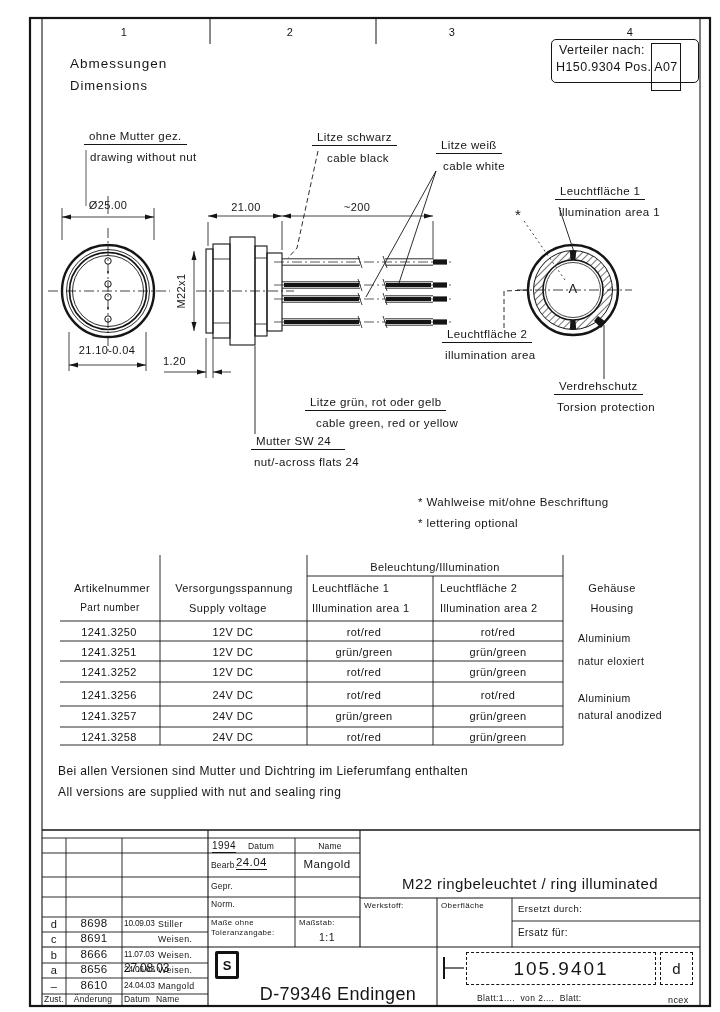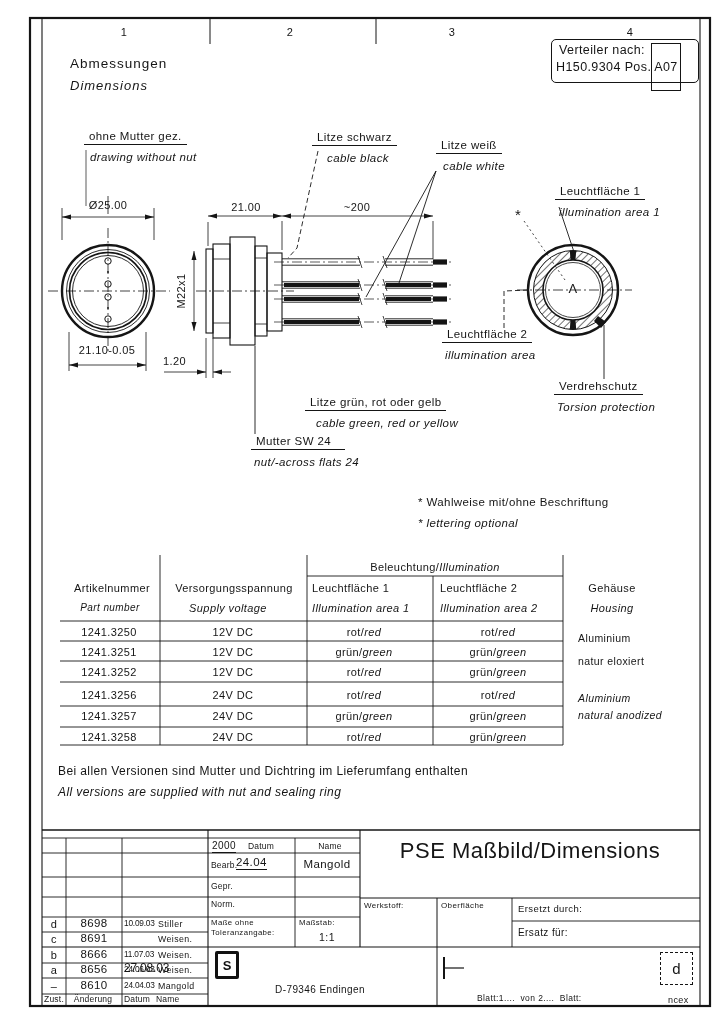"Dimensions" .it { font-style: italic -> none }
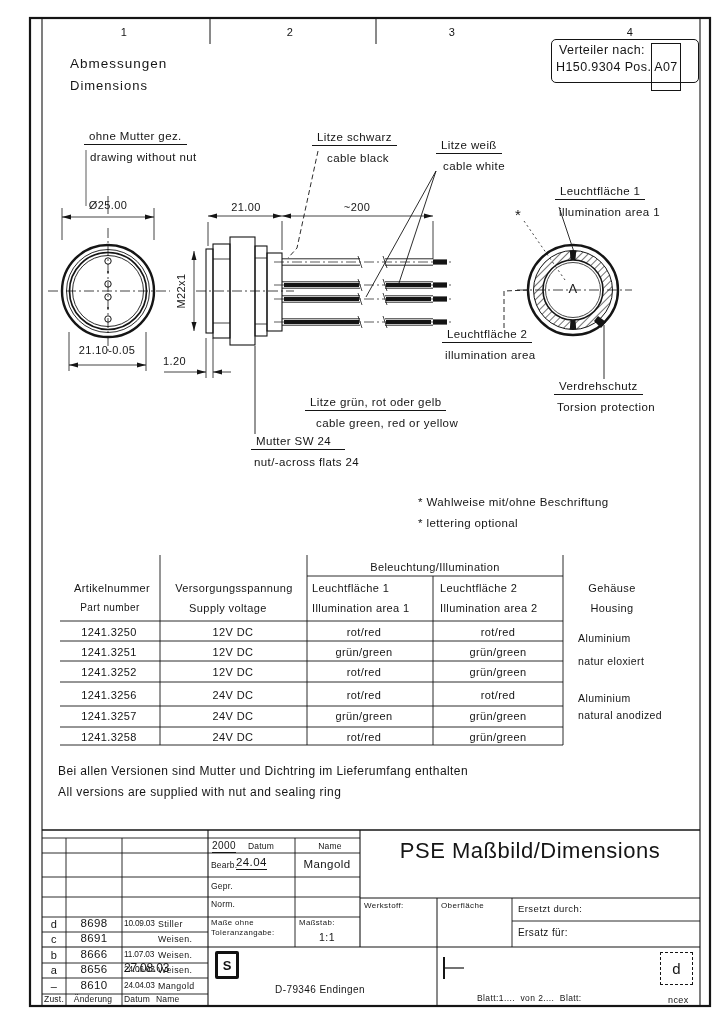"21.10-0.05" div.lbl { text: 21.10-0.05 -> 21.10-0.04 }
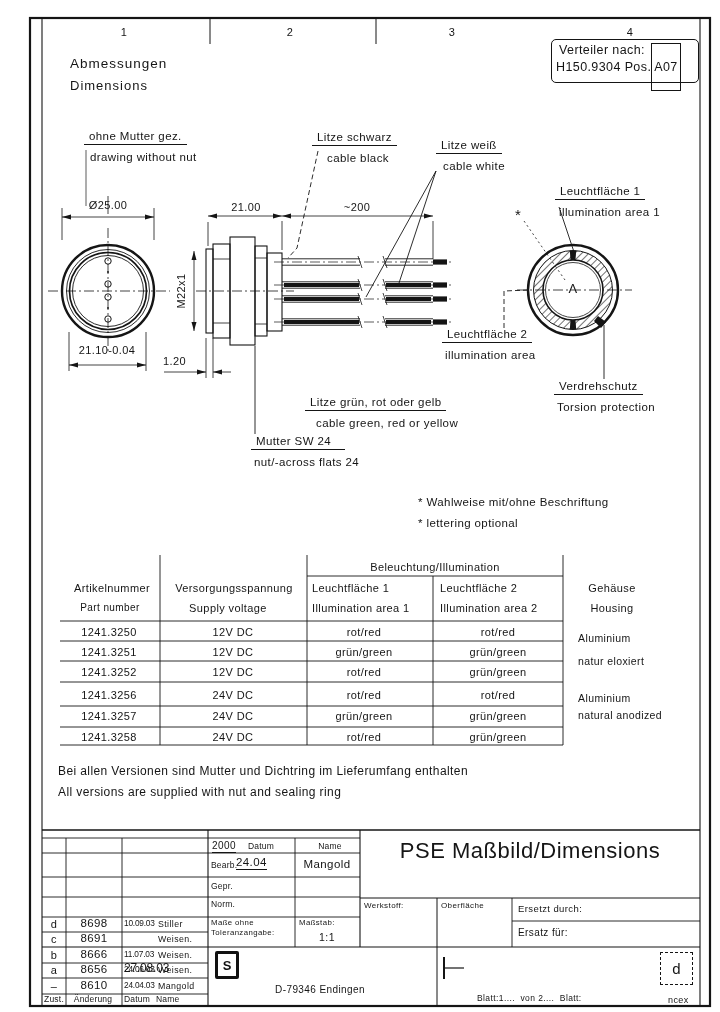"2000" div.lbl { text: 2000 -> 1994 }
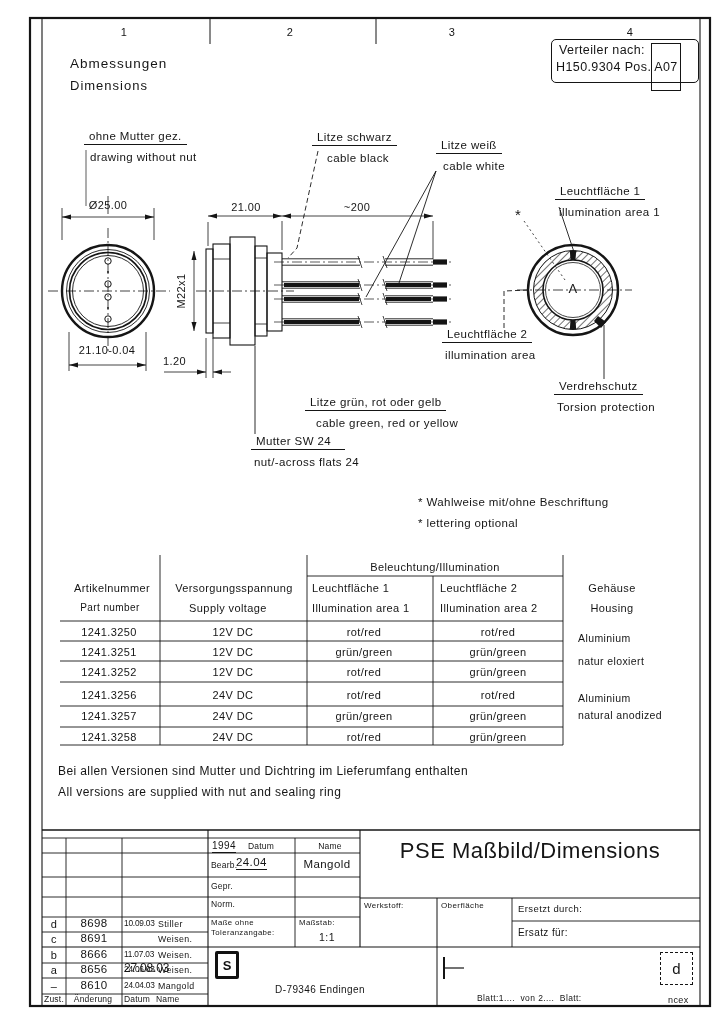"PSE Maßbild/Dimensions" div.lbl { html: <div>PSE Maßbild/Dimensions</div> -> none }
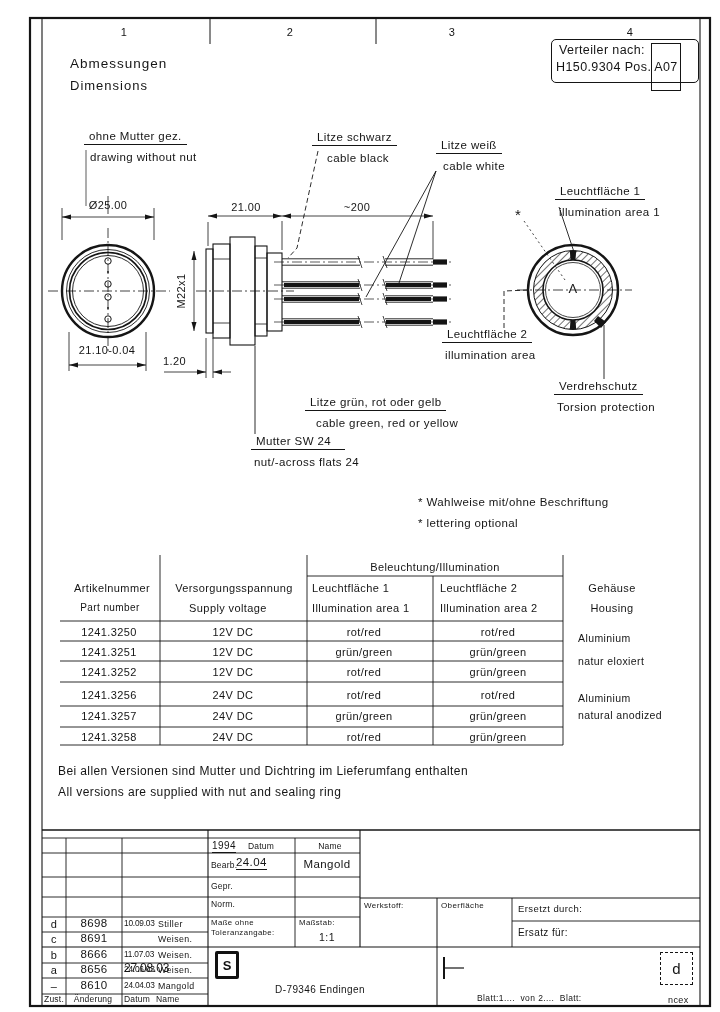"M22 ringbeleuchtet / ring illuminated" div.lbl { html: none -> <div>M22 ringbeleuchtet / ring illuminated</div> }
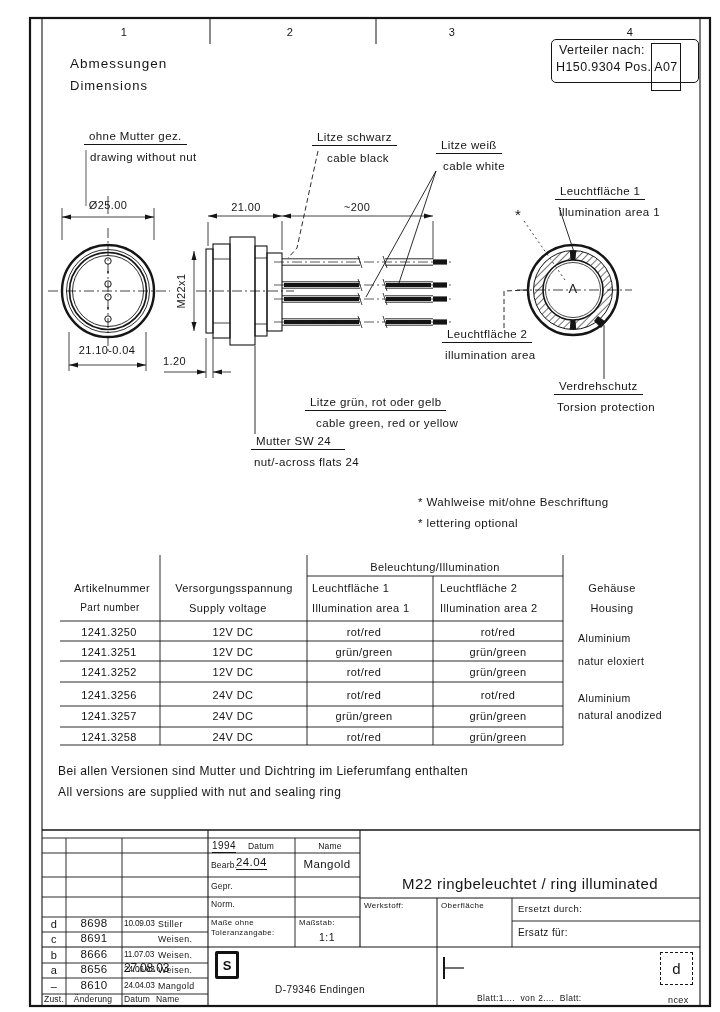"105.9401" div.dash { html: none -> <div> <div>105.9401</div> </div> }
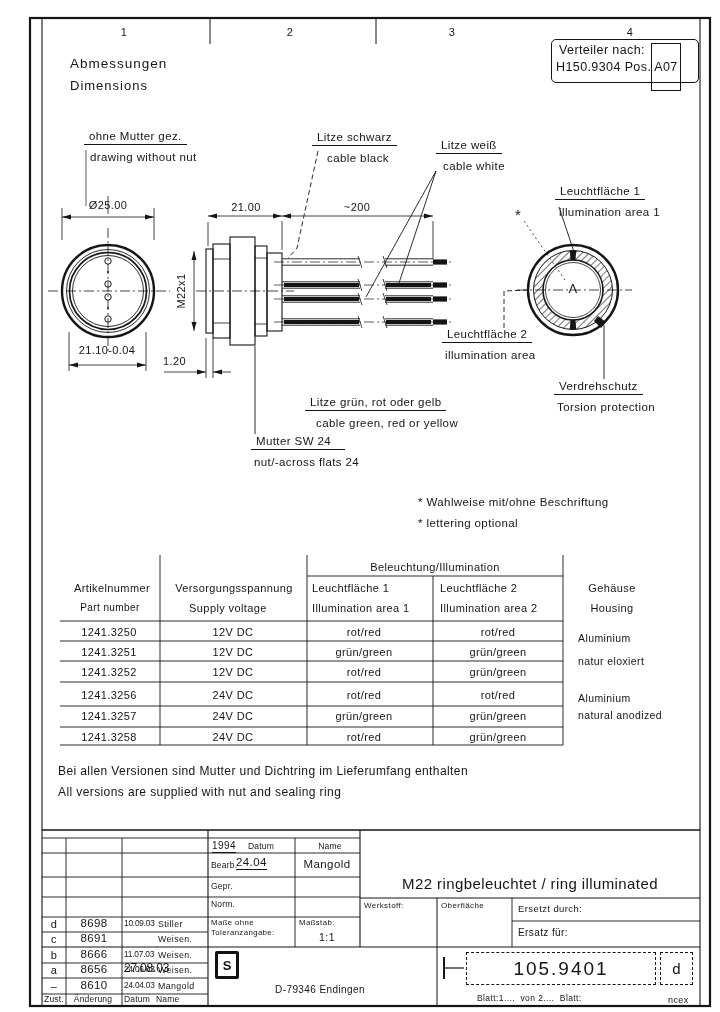"D-79346 Endingen" div.lbl { font-size: 10px -> 18px; left: 320px -> 338px }
